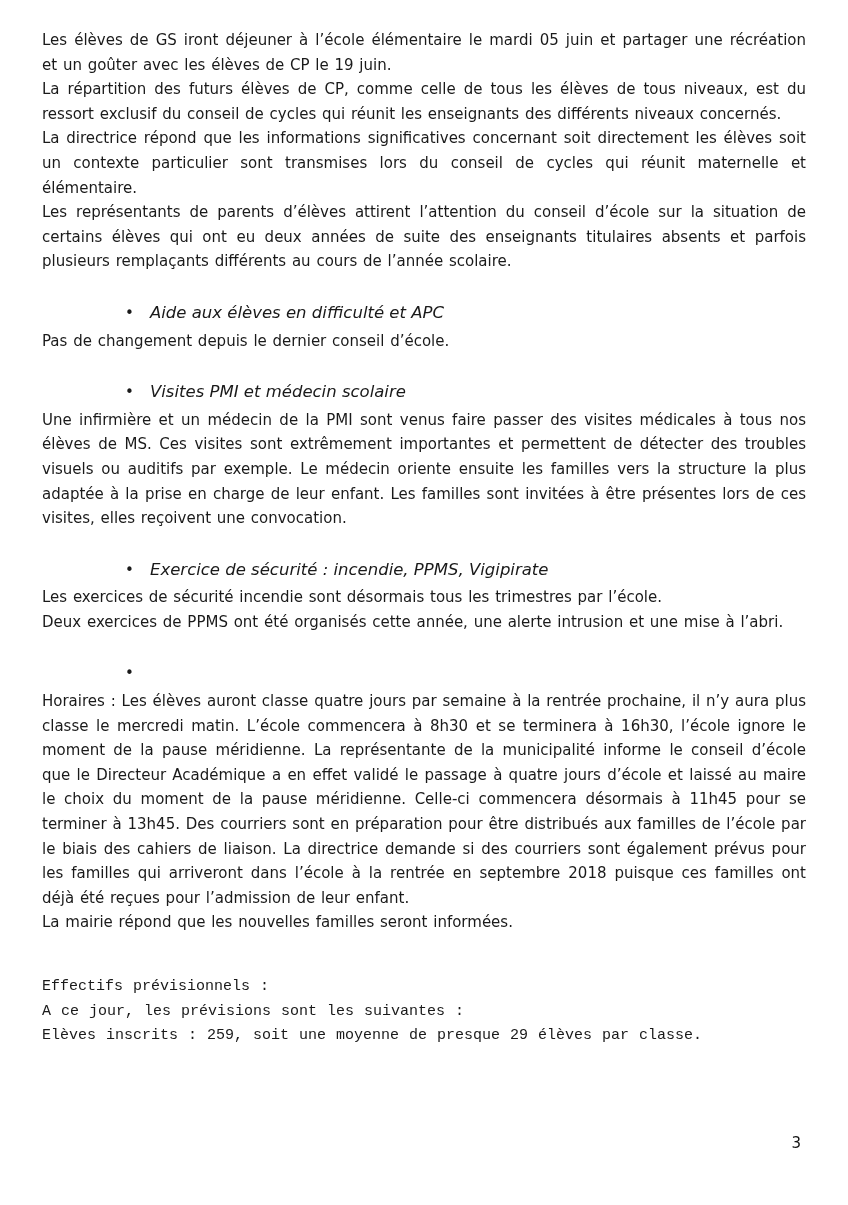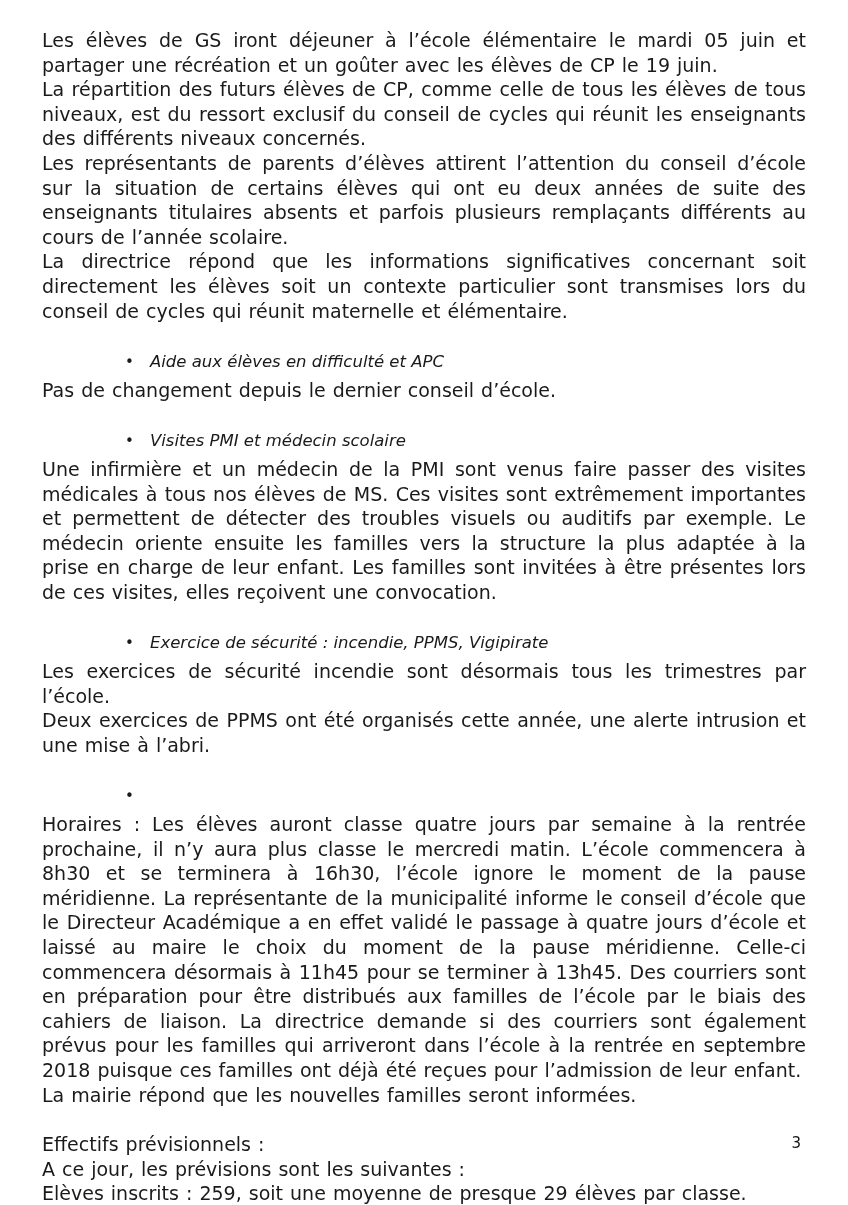"Les élèves de GS iront" p.body-par { font-size: 19px -> 15px }
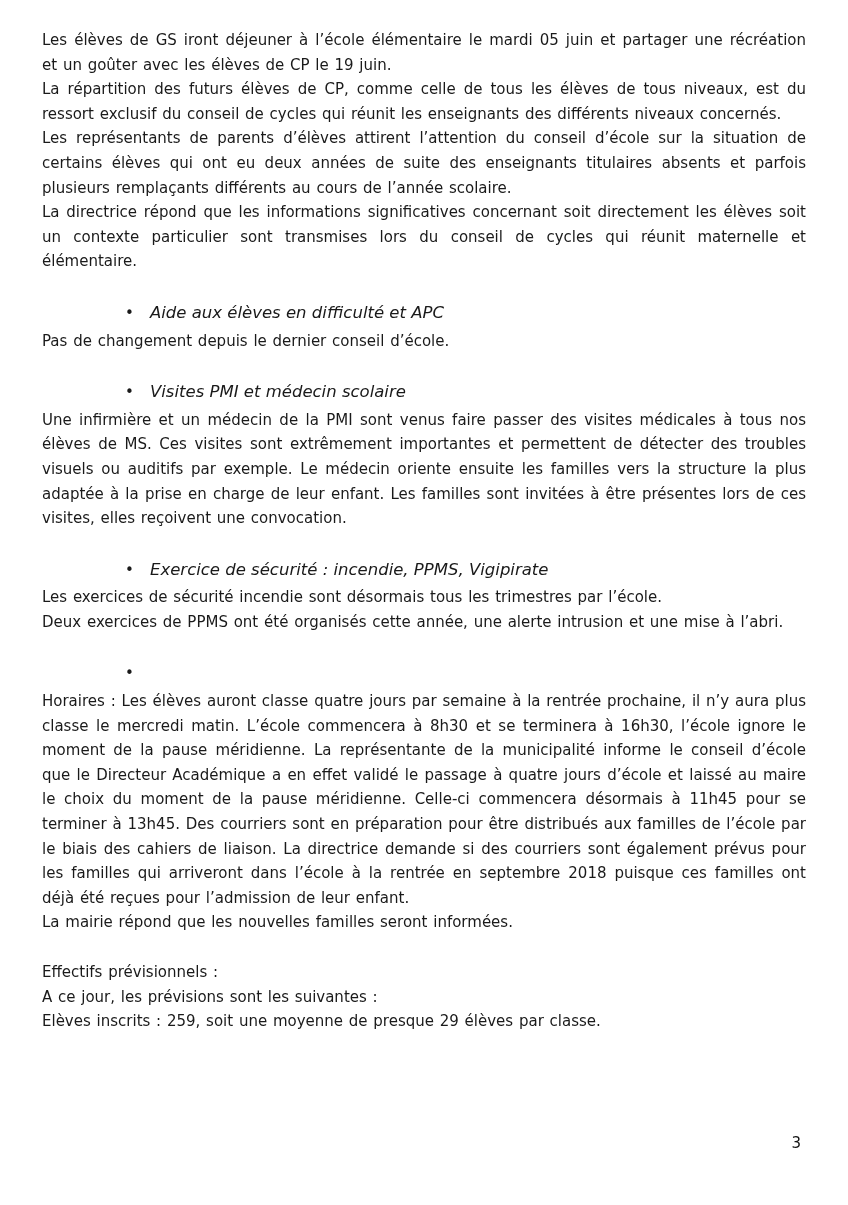"Les représentants de parents d’élèves" p.body-par { order: before "La directrice répond que les" -> after "La directrice répond que les" }
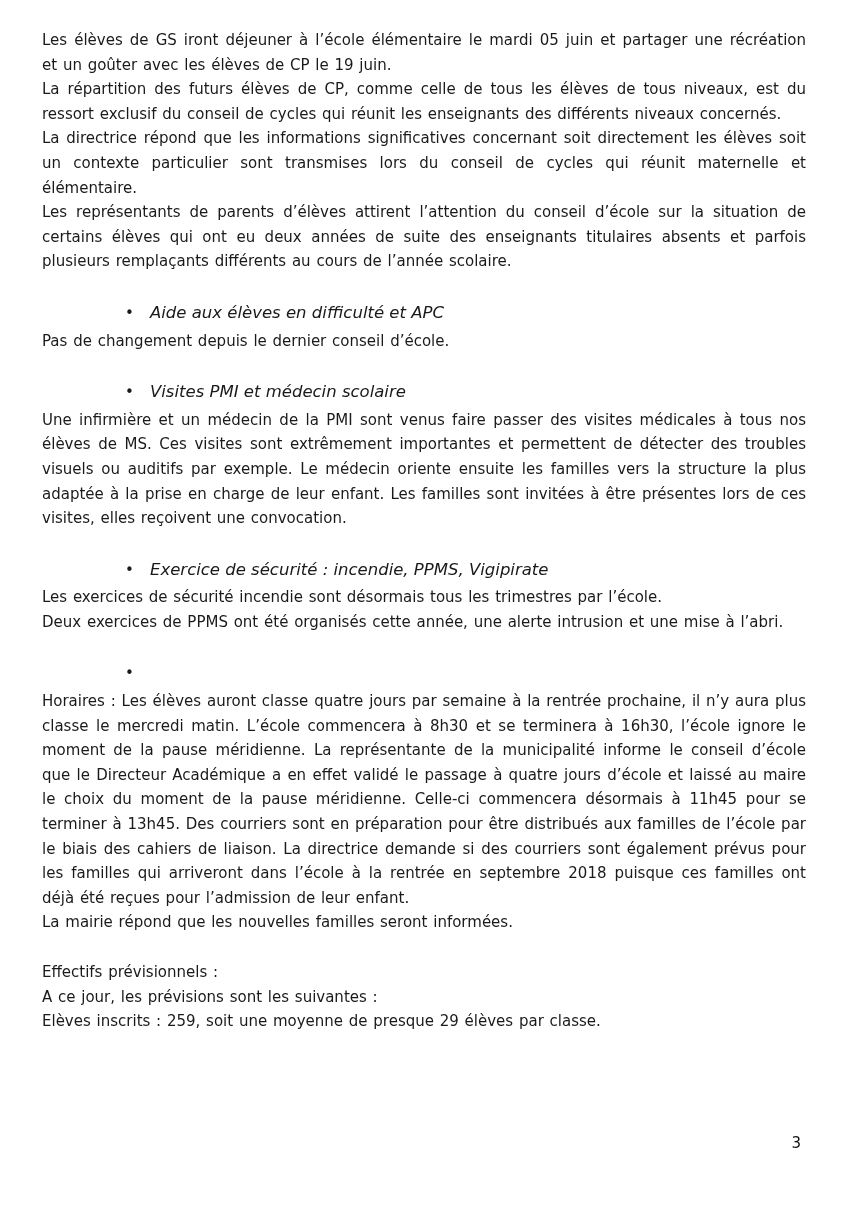"Effectifs prévisionnels :" .closing { font-family: none -> Liberation Mono, monospace; margin-top: 25px -> 40px }
